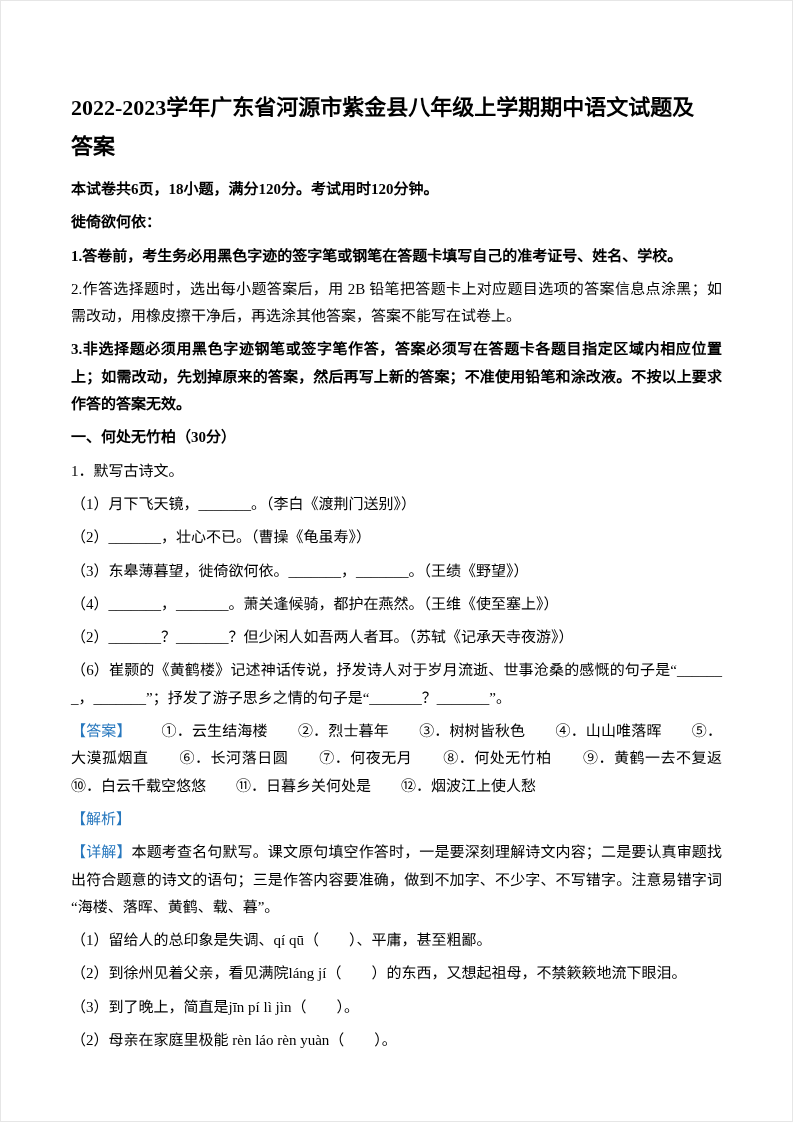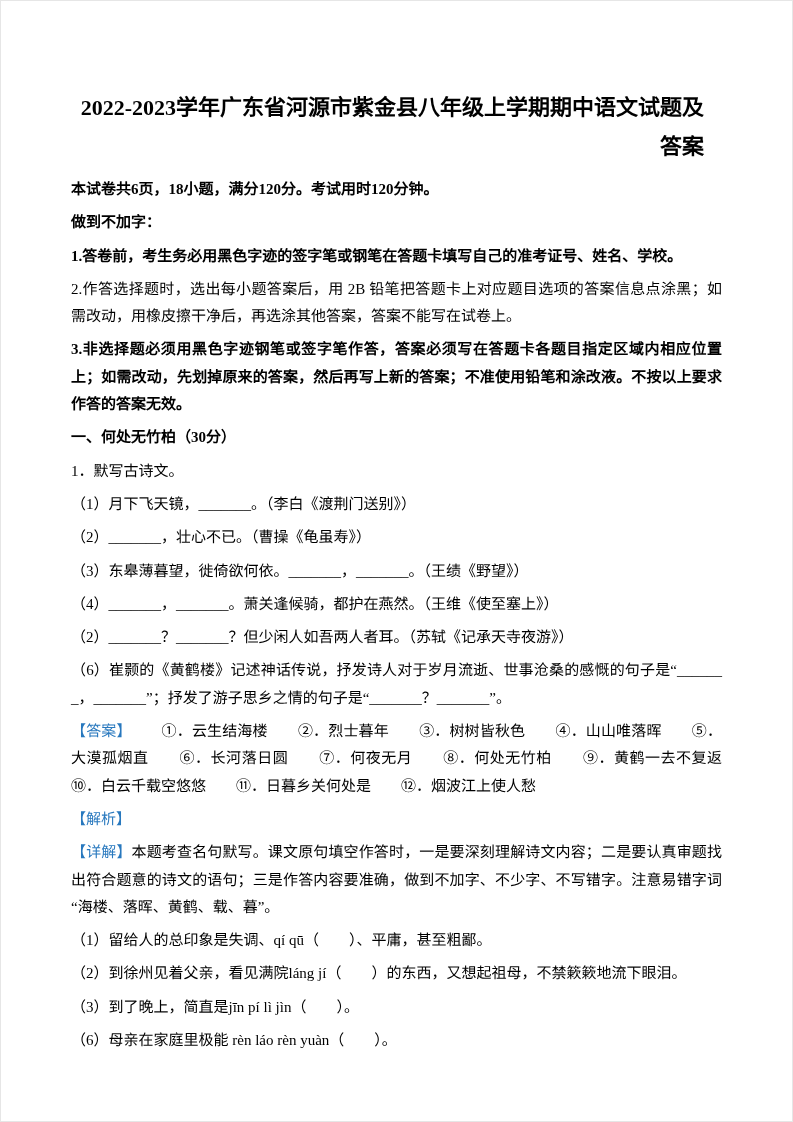"2022-2023学年广东省河源市紫金县八年级上学期期中语文试题及答案" .title { text-align: right -> left }
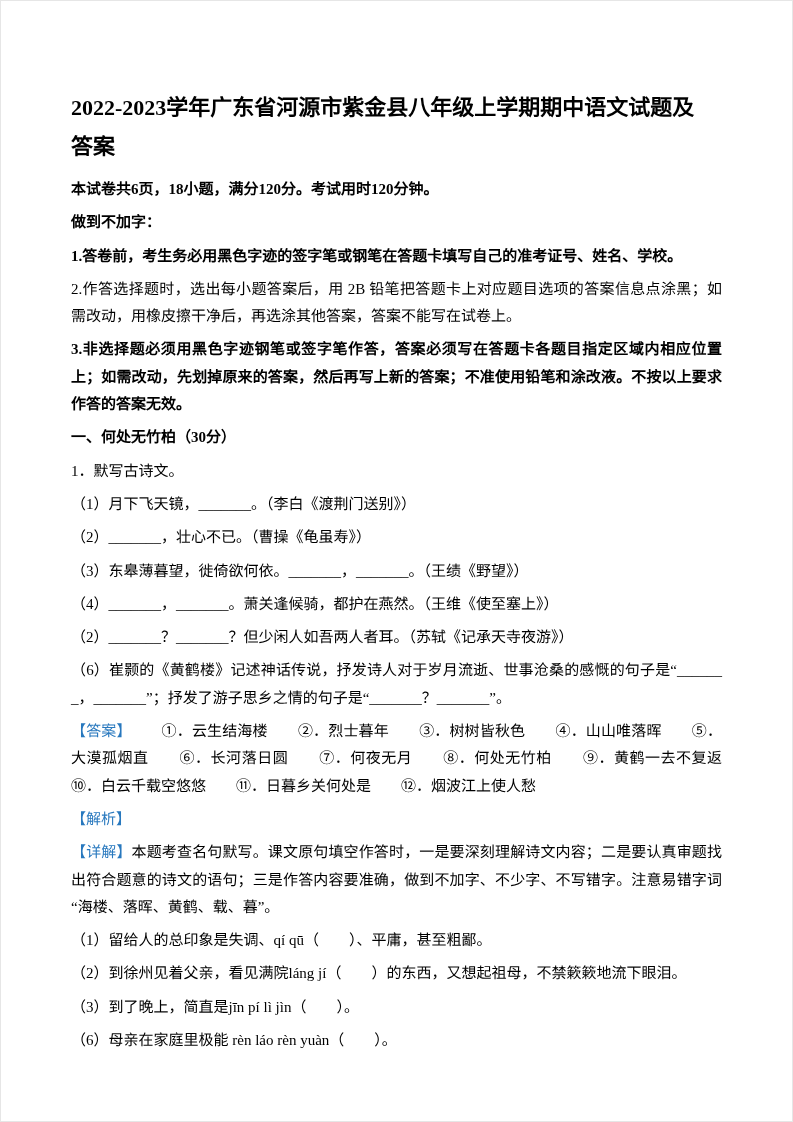"做到不加字：" p.bold { text: 做到不加字 -> 徙倚欲何依 }
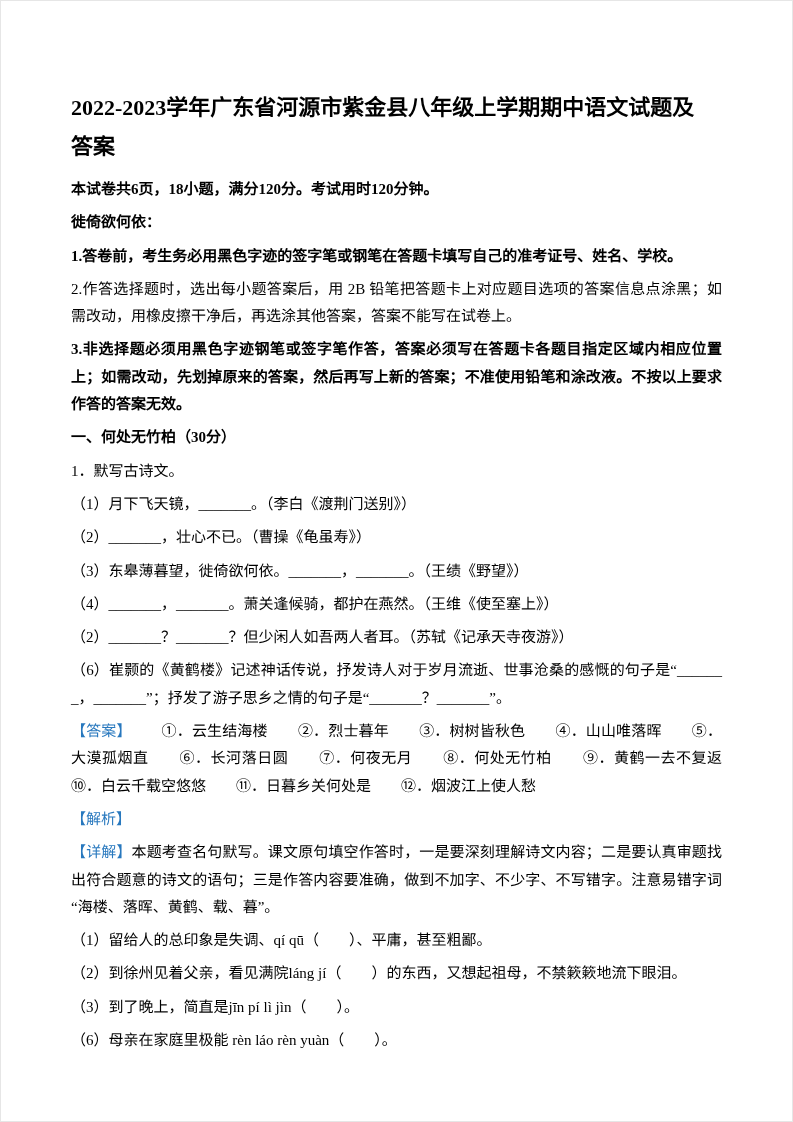"（6）母亲在家庭里极能 rèn láo rèn yuàn（" p { text: 6 -> 2 }
